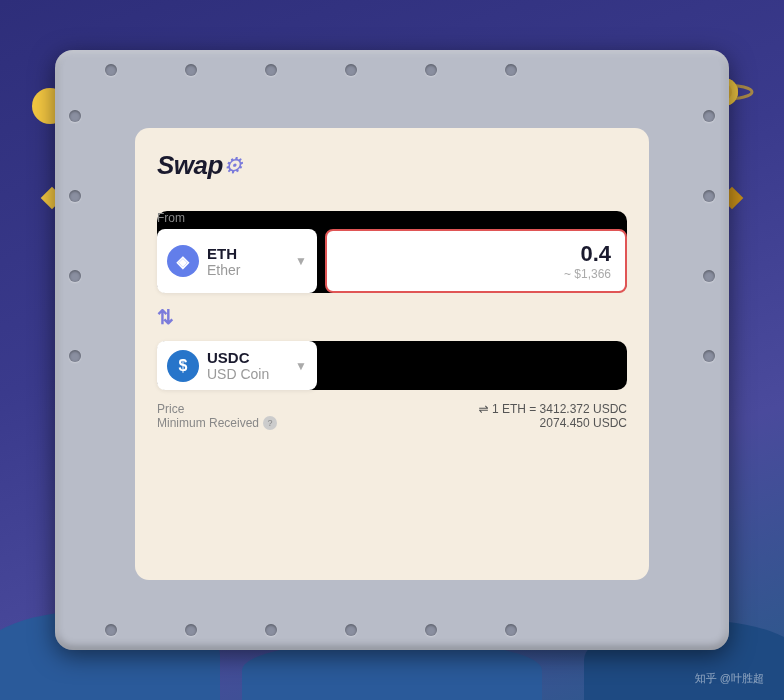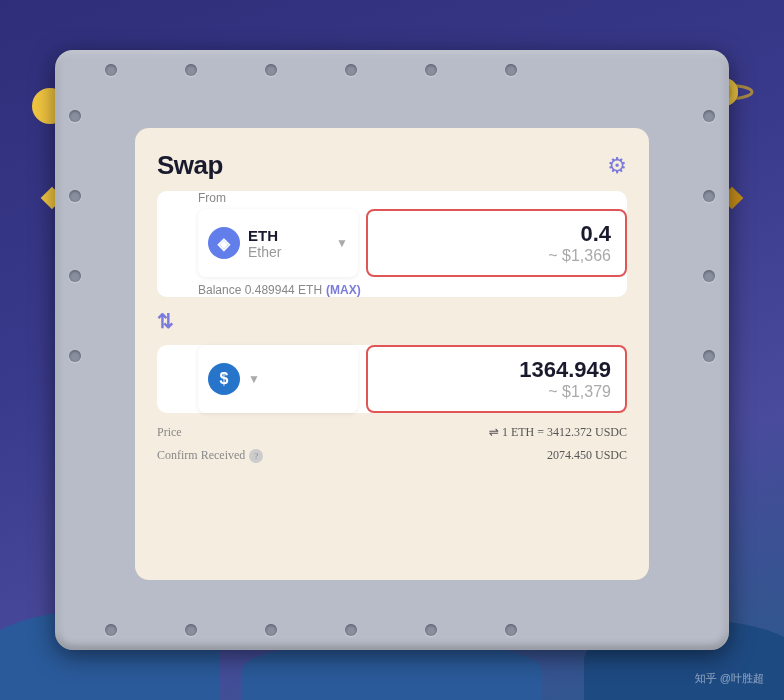"Swap" .card-header { font-style: none -> italic; justify-content: space-between -> none; margin-bottom: 0 -> 20px }
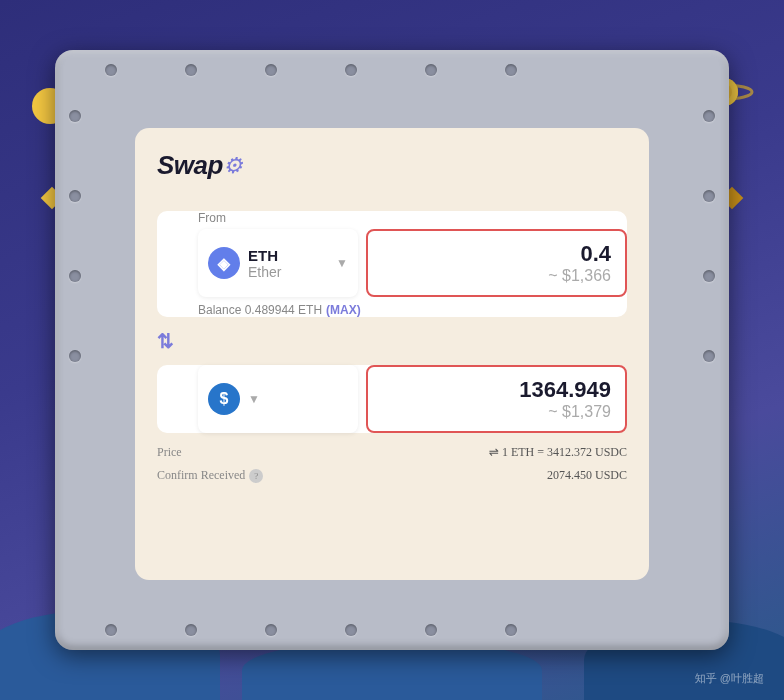"From" .token-section { background: #ffffff -> #000000; padding-left: 41px -> none }
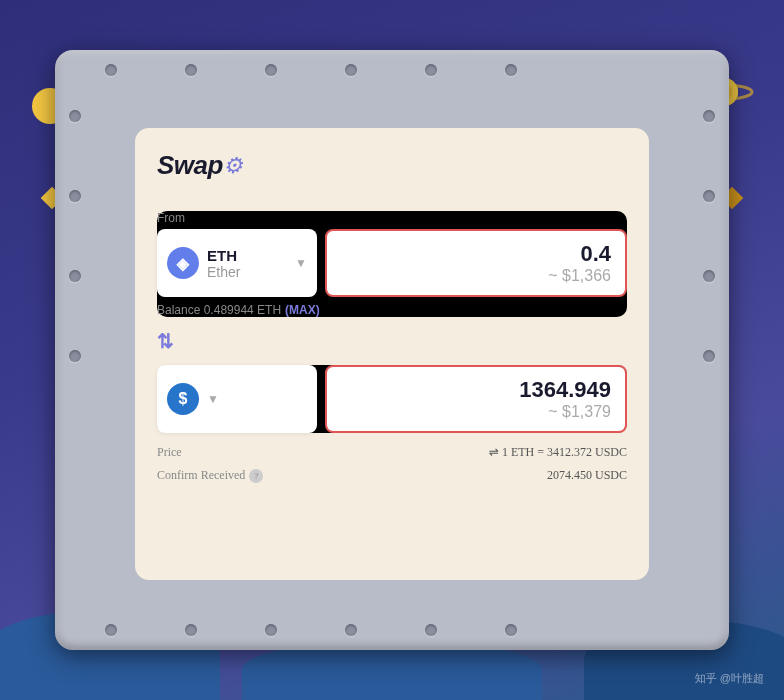"~ $1,366" .amount-usd { font-size: 16px -> 12px }
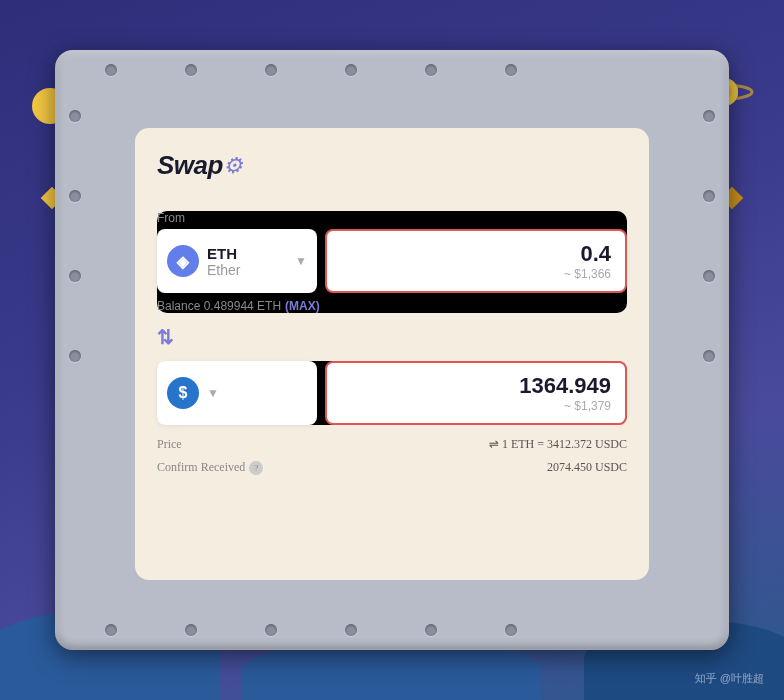"Balance 0.489944 ETH" div.balance-row { html: <div> <span>Balance 0.489944 ETH</span> <a>(MAX)</a> </div> -> none }
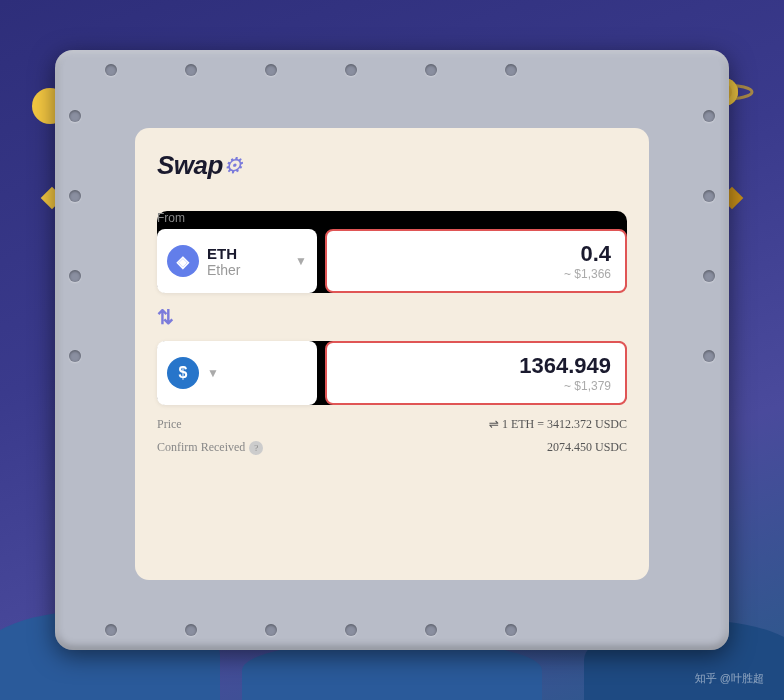"USDC" div.token-info { html: none -> <div> <div>USDC</div> <div>USD Coin</div> </div> }
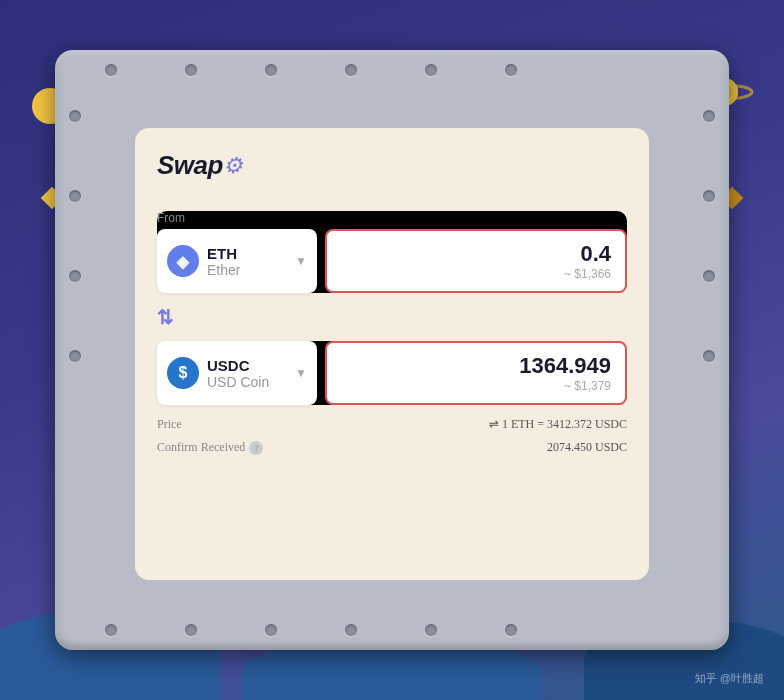"1364.949" div.amount-box { html: <div> <div>1364.949</div> <div>~ $1,379</div> </div> -> none }
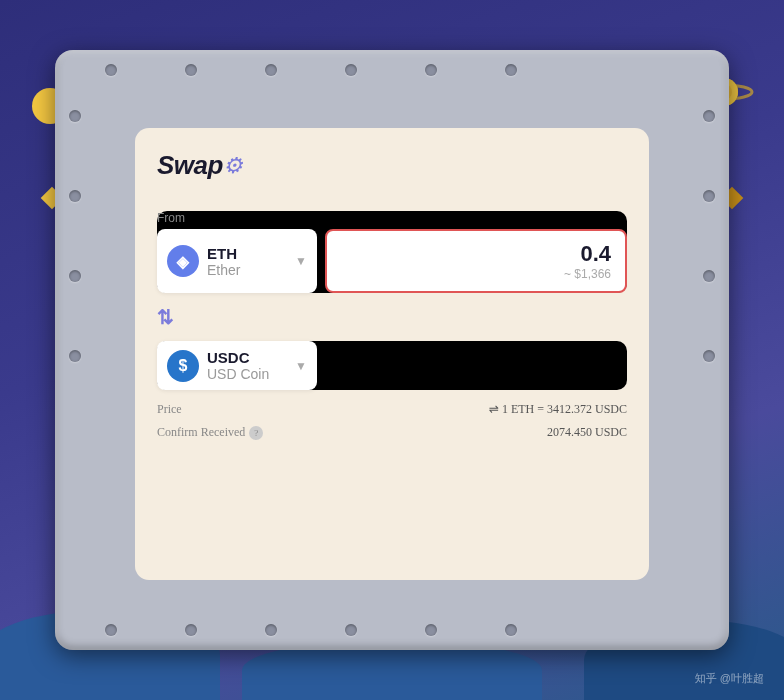"Price" .info-rows { font-family: Liberation Serif, serif -> none; gap: 8px -> 0 }
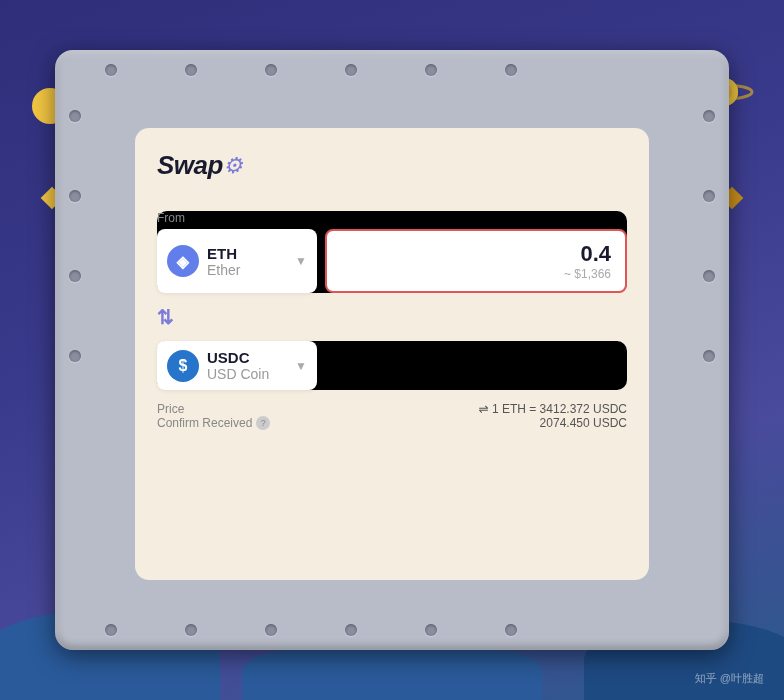"Confirm Received" span { text: Confirm -> Minimum }
